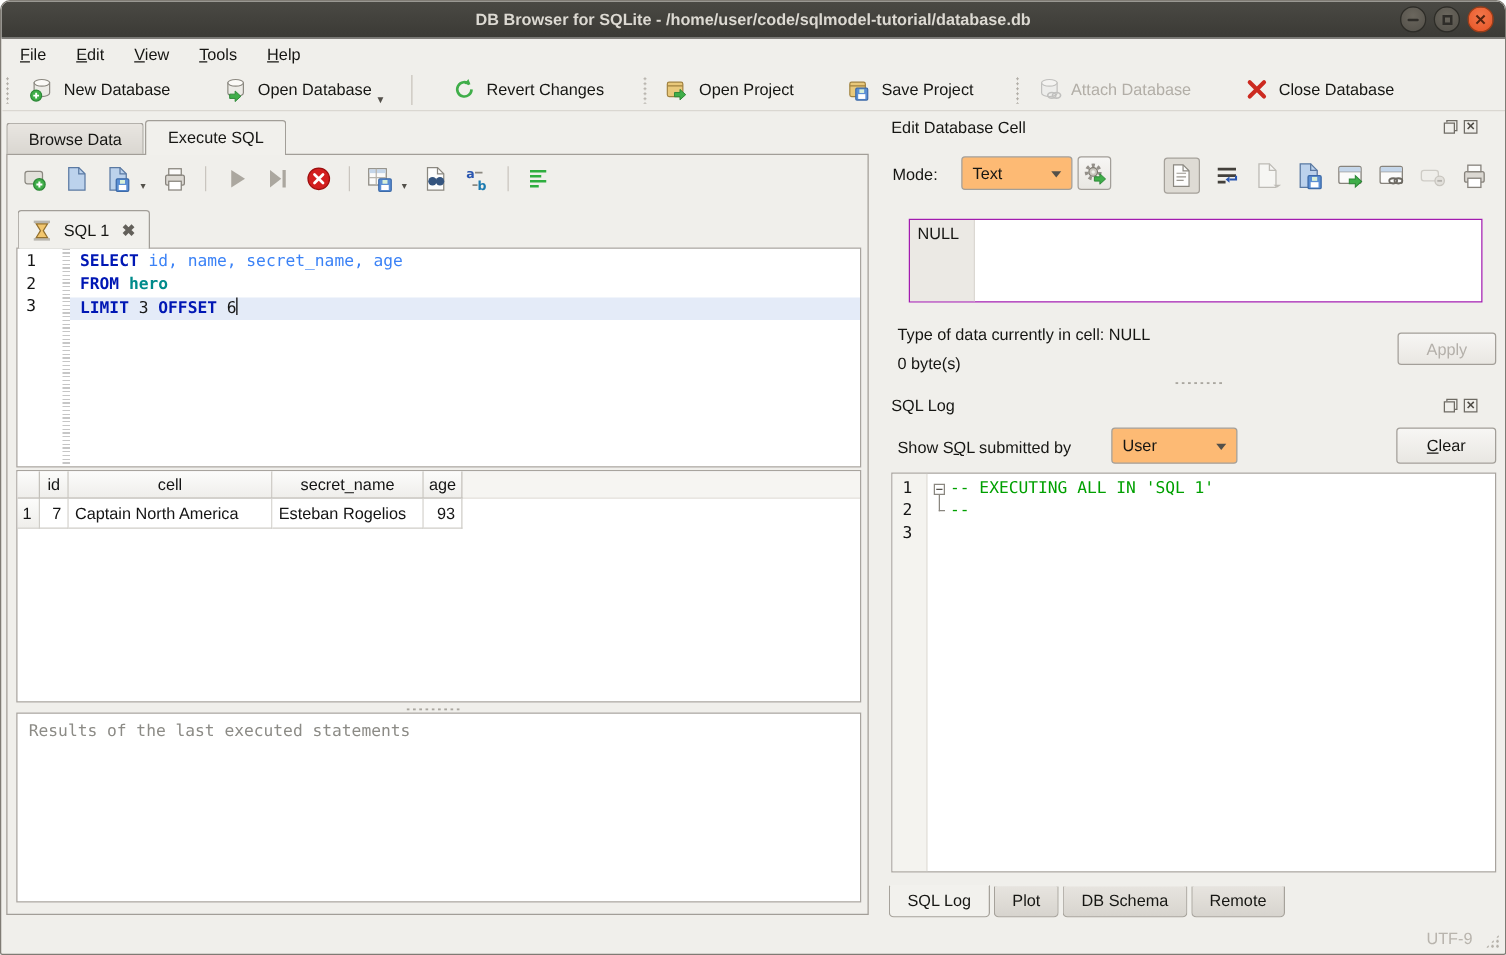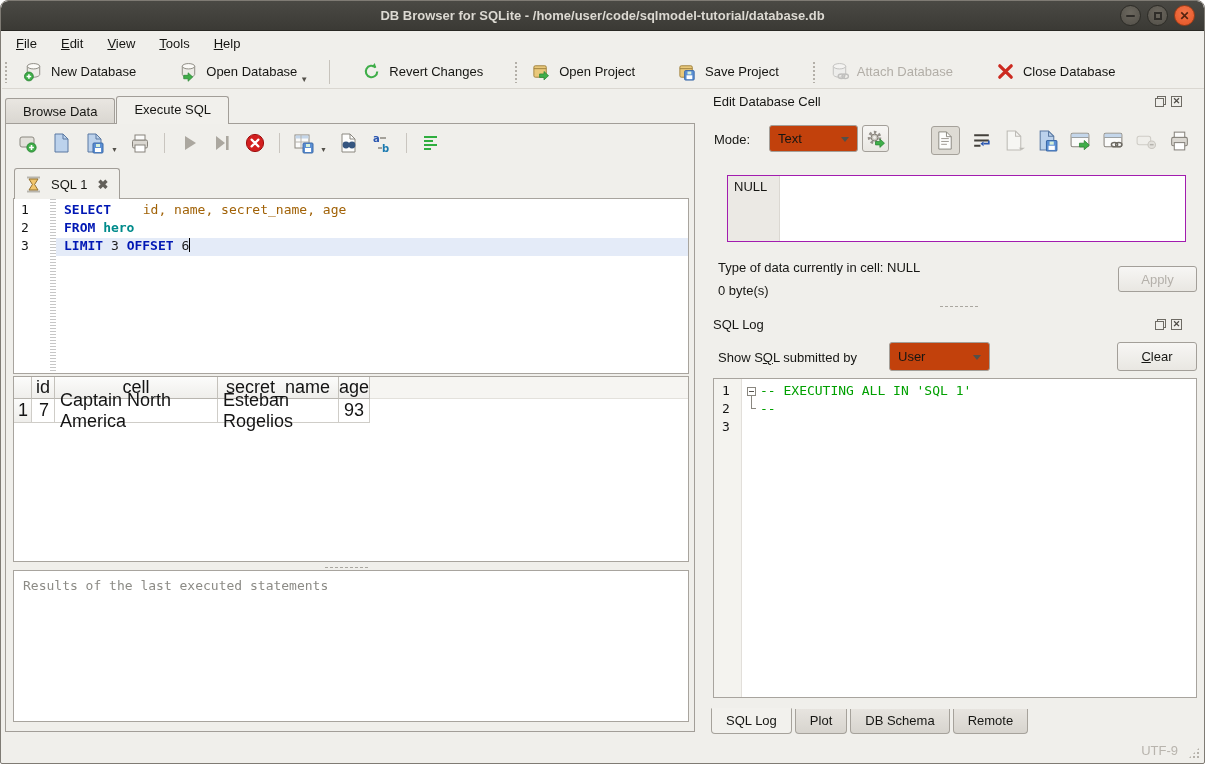"Text" .combo { background: #c2410c -> #fdba74 }
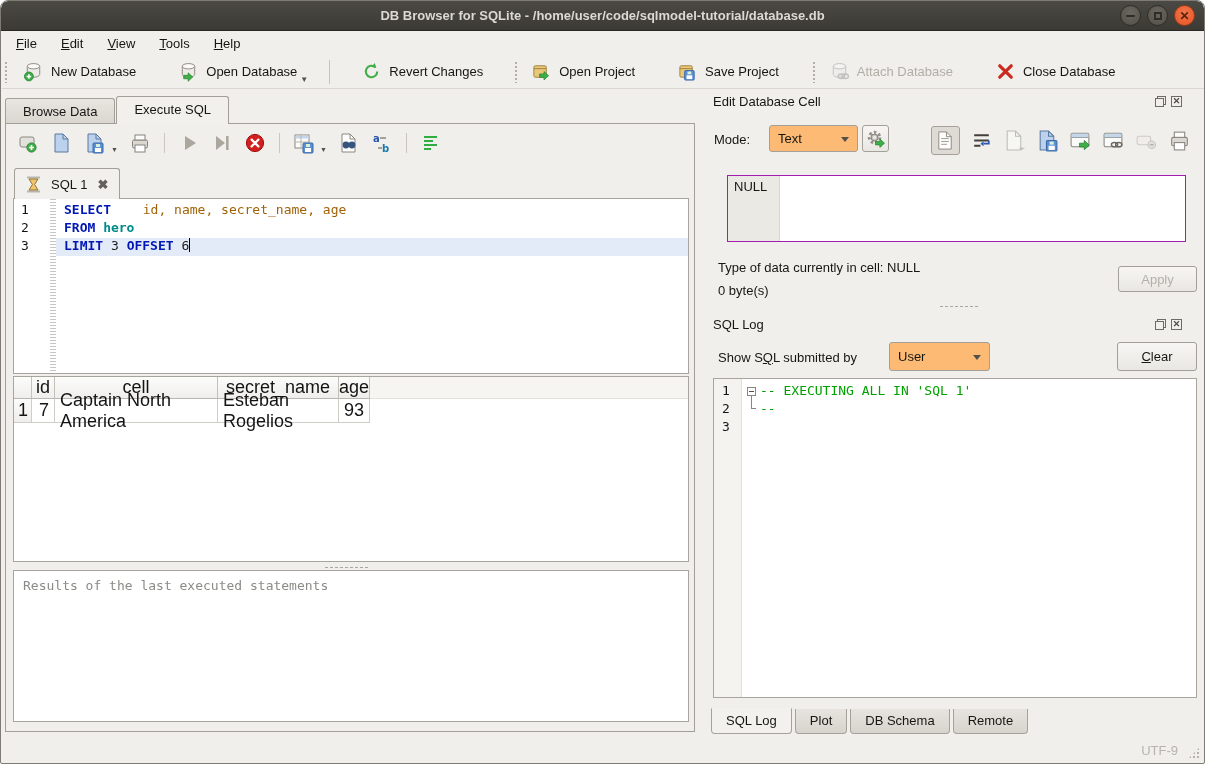"id, name, secret_name, age" .tk-id { color: #a16207 -> #3b82f6; margin-left: 24px -> none }
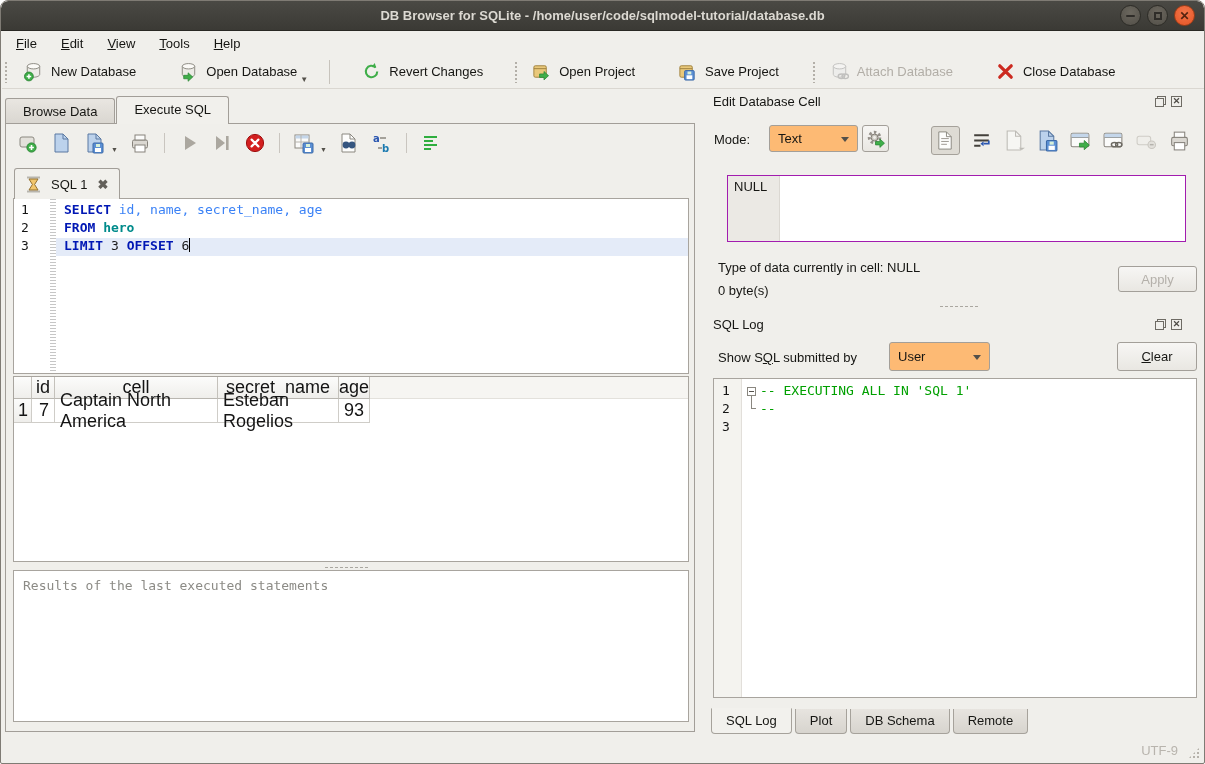"id" .results-table { font-size: 18px -> 13px }
